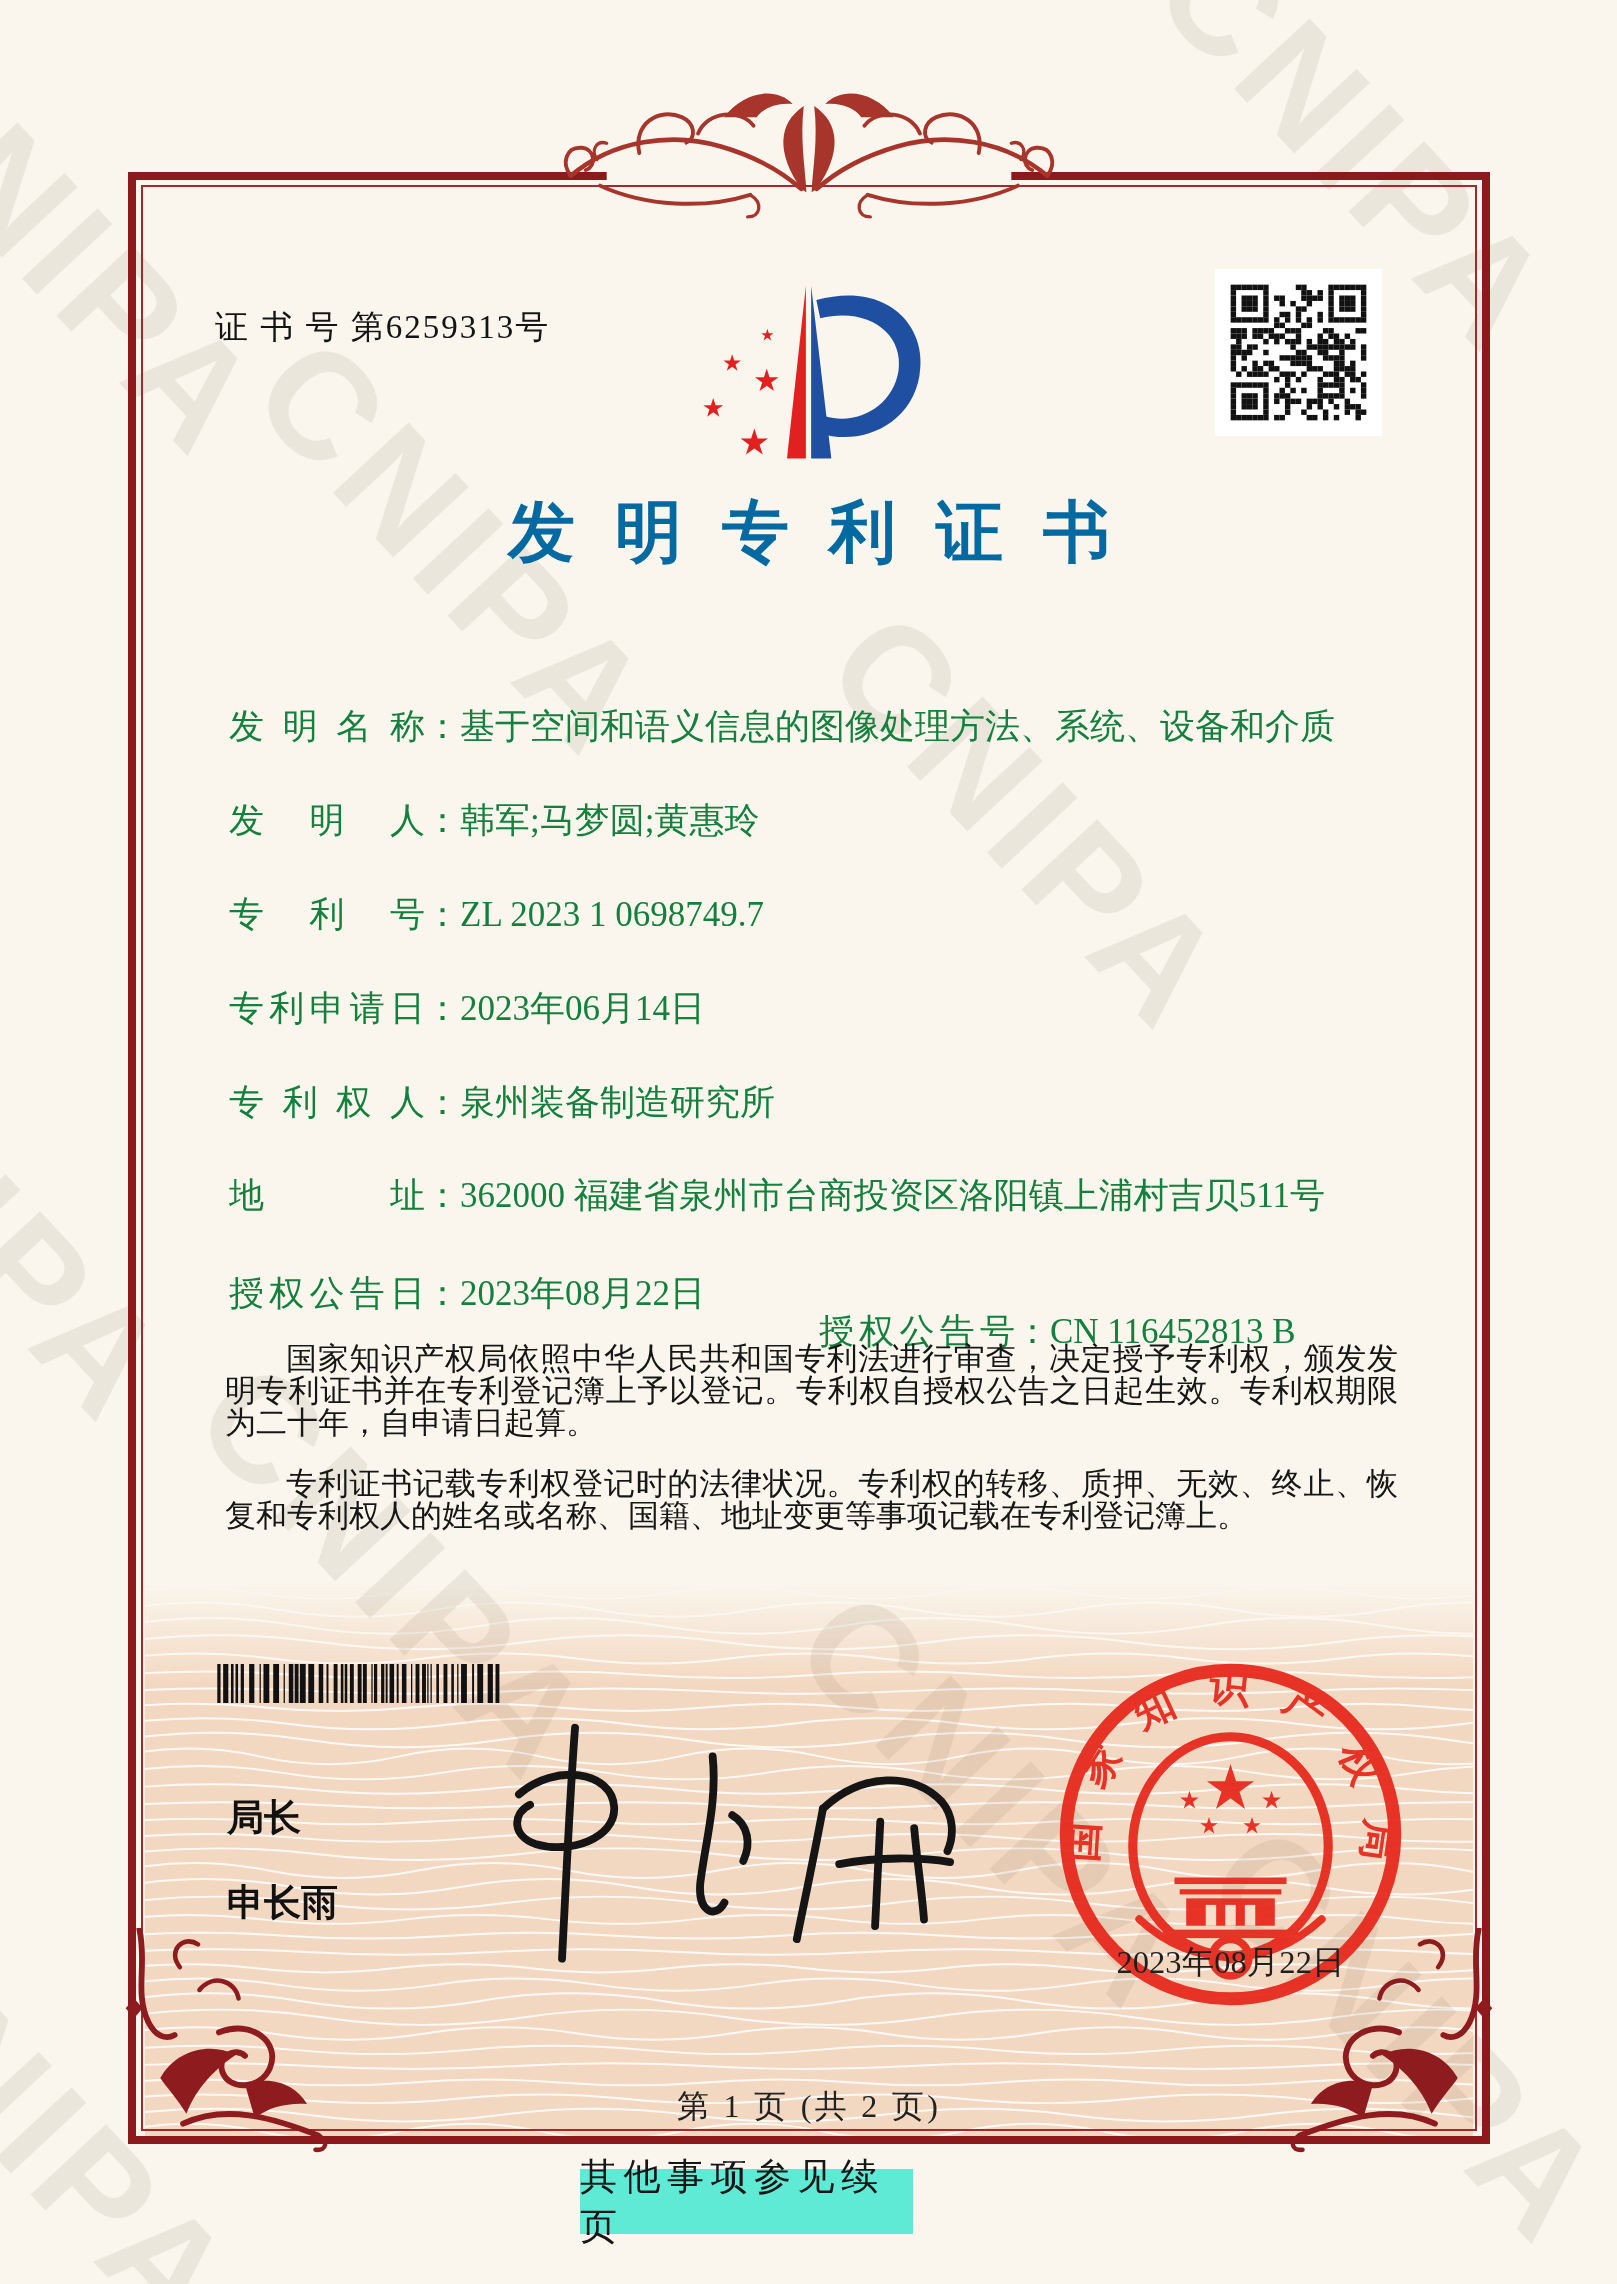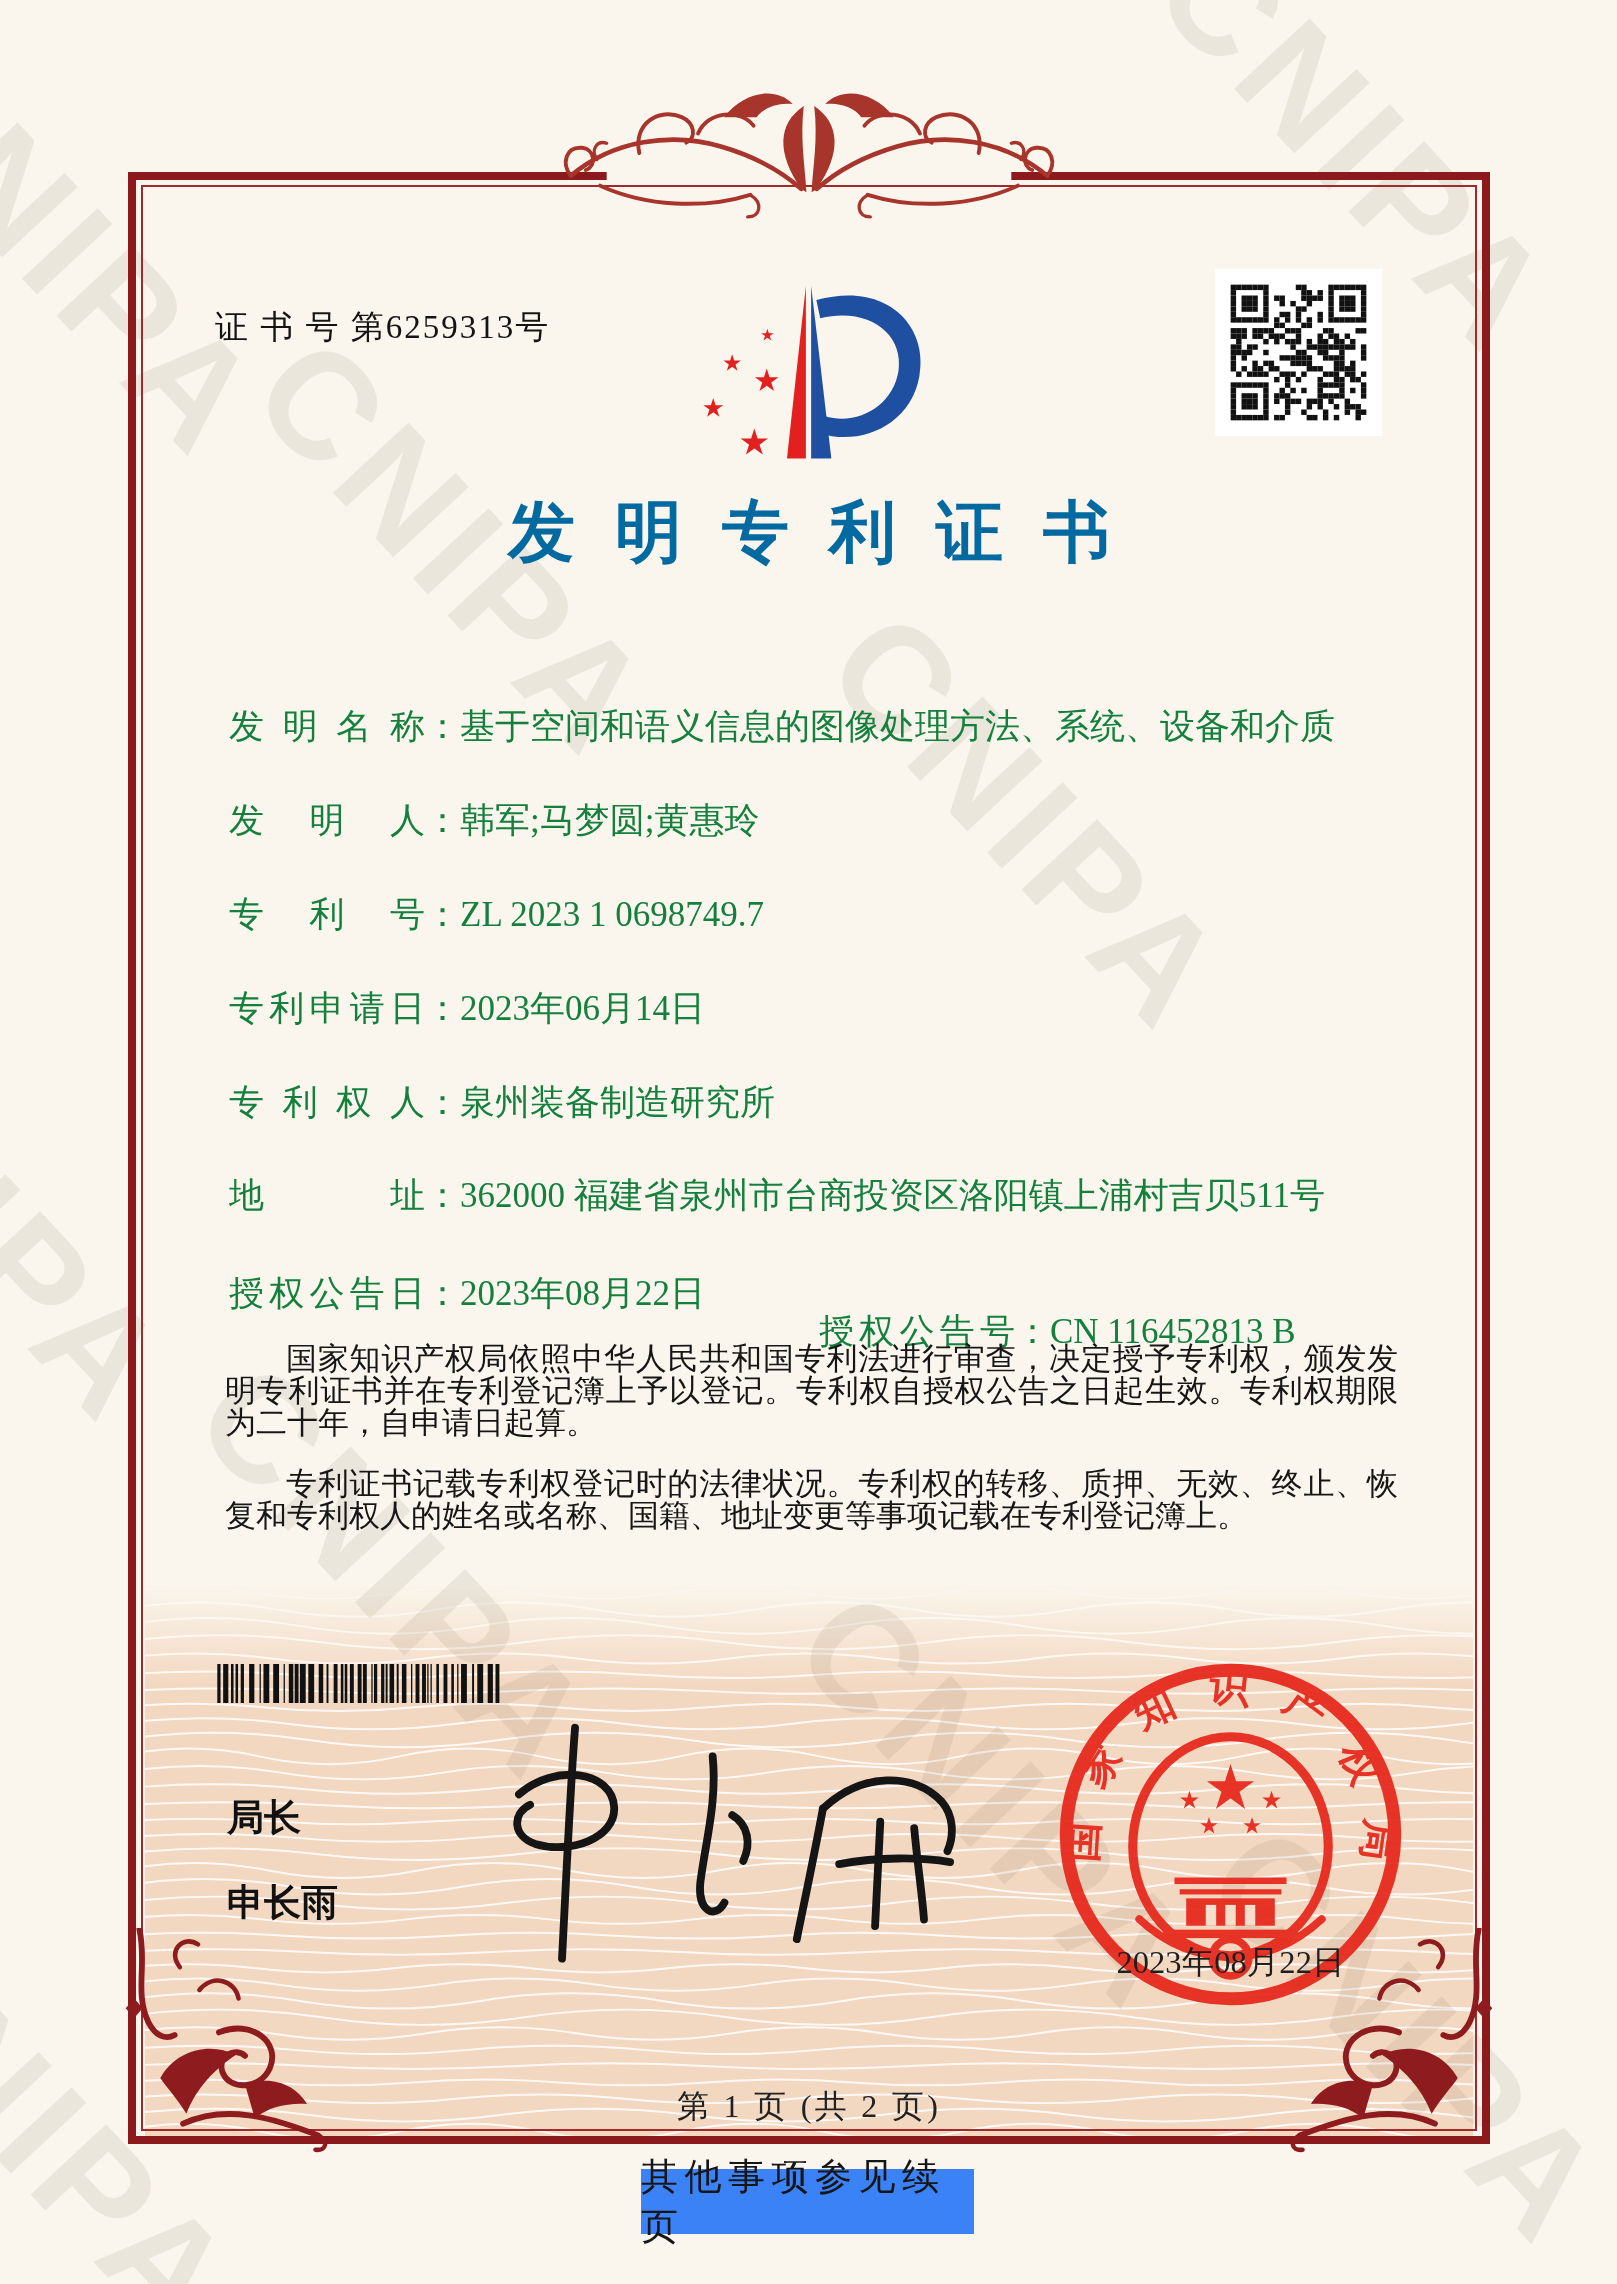"其他事项参见续页" .note-box { background: #3b82f6 -> #5eead4; left: 641px -> 580px }
